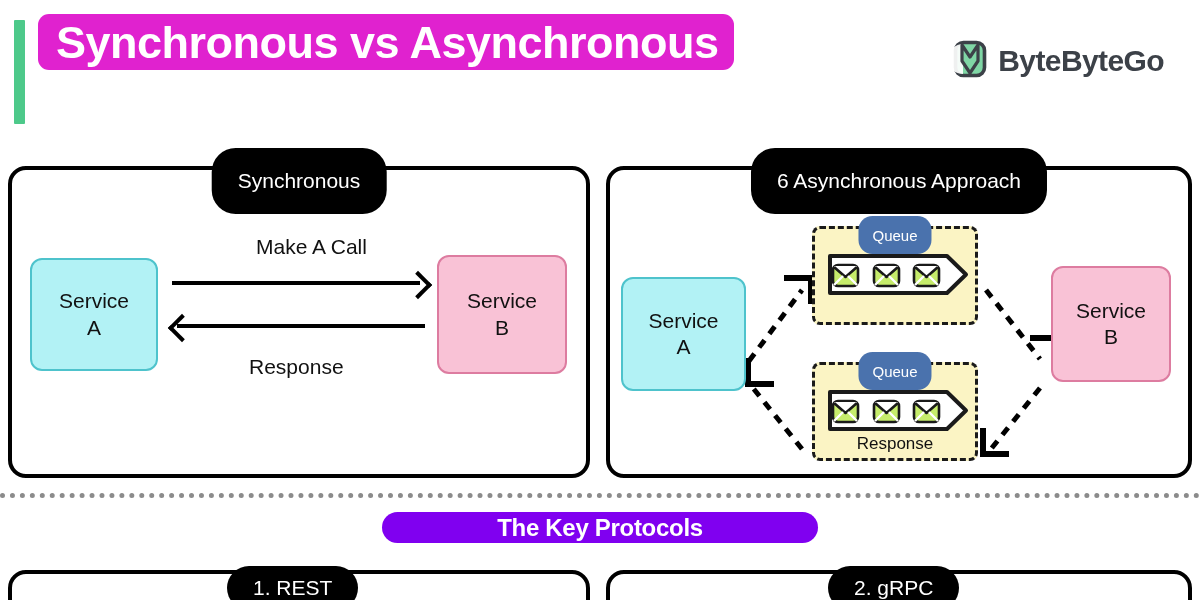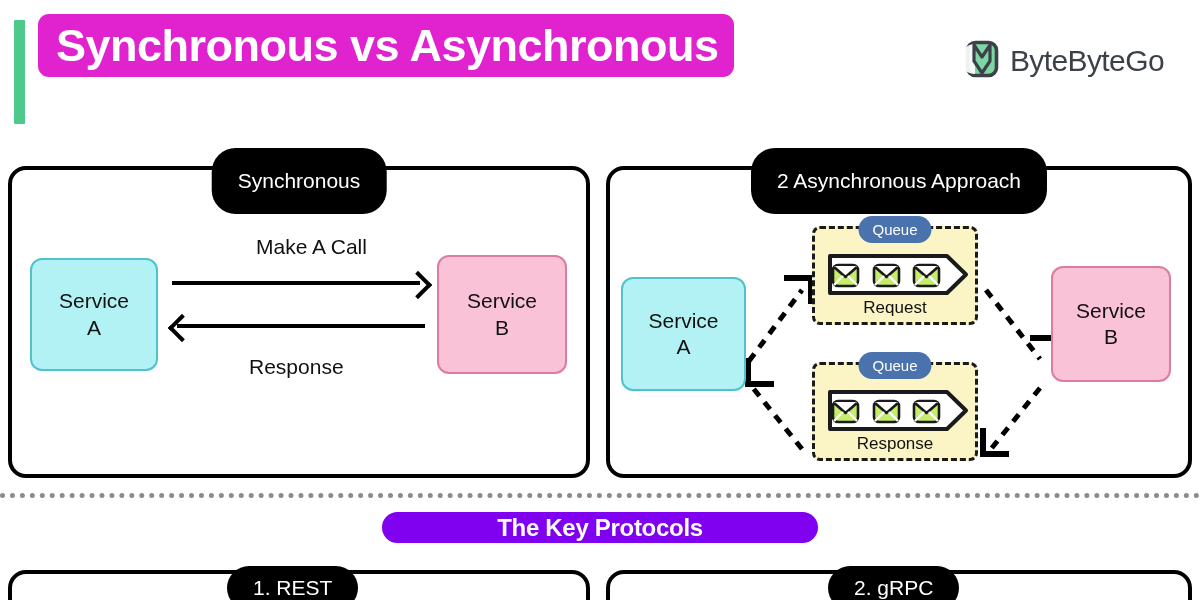"Synchronous vs Asynchronous" #title-banner { height: 63px -> 56px }
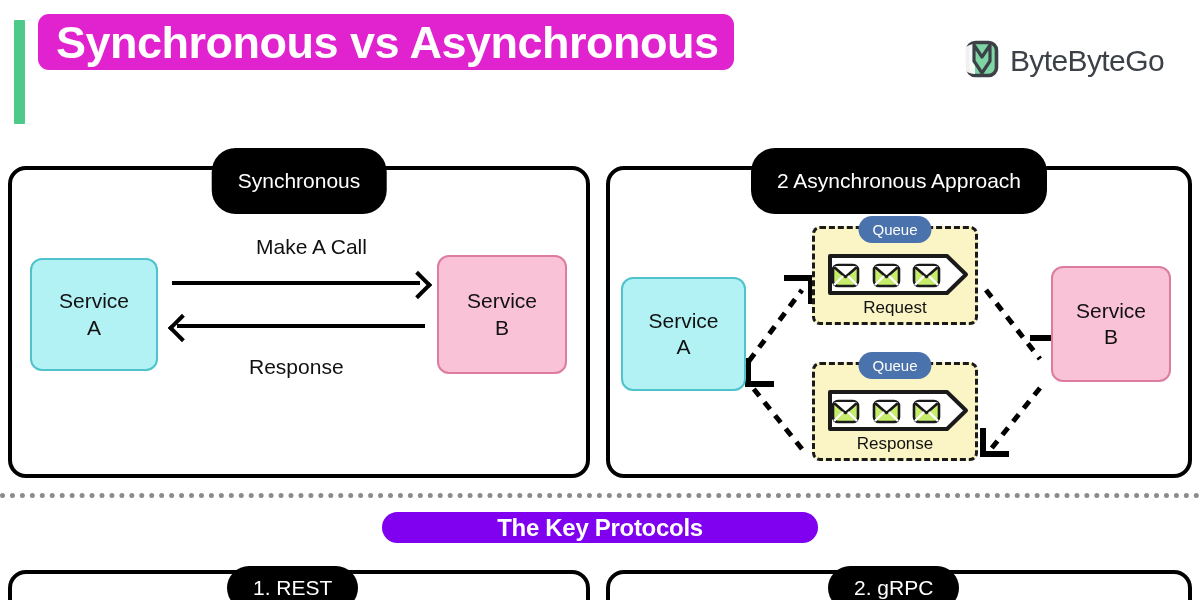"ByteByteGo" #brand-name { font-weight: normal -> bold }
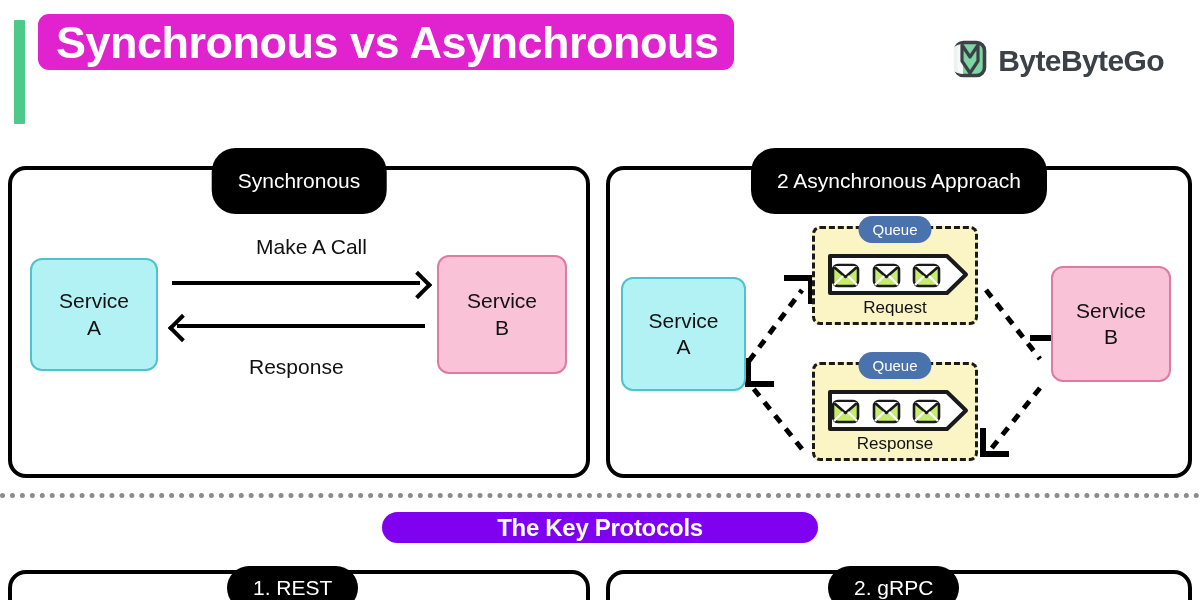"2 Asynchronous Approach" div.panel-badge { text: 2 -> 6 }
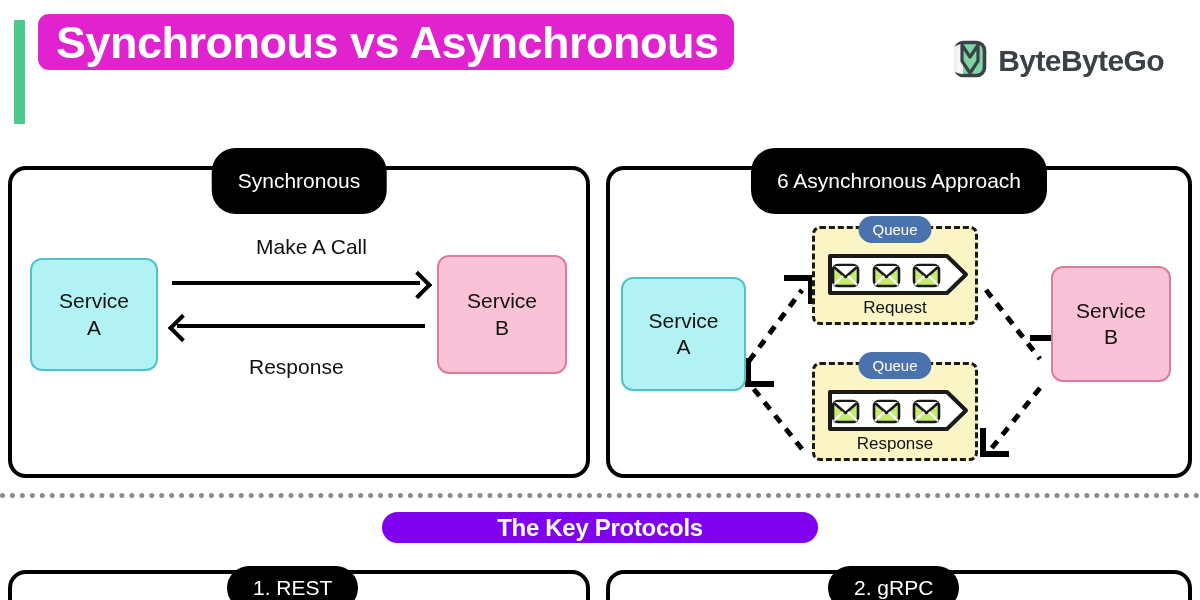"Queue" .queue-badge { height: 27px -> 38px }
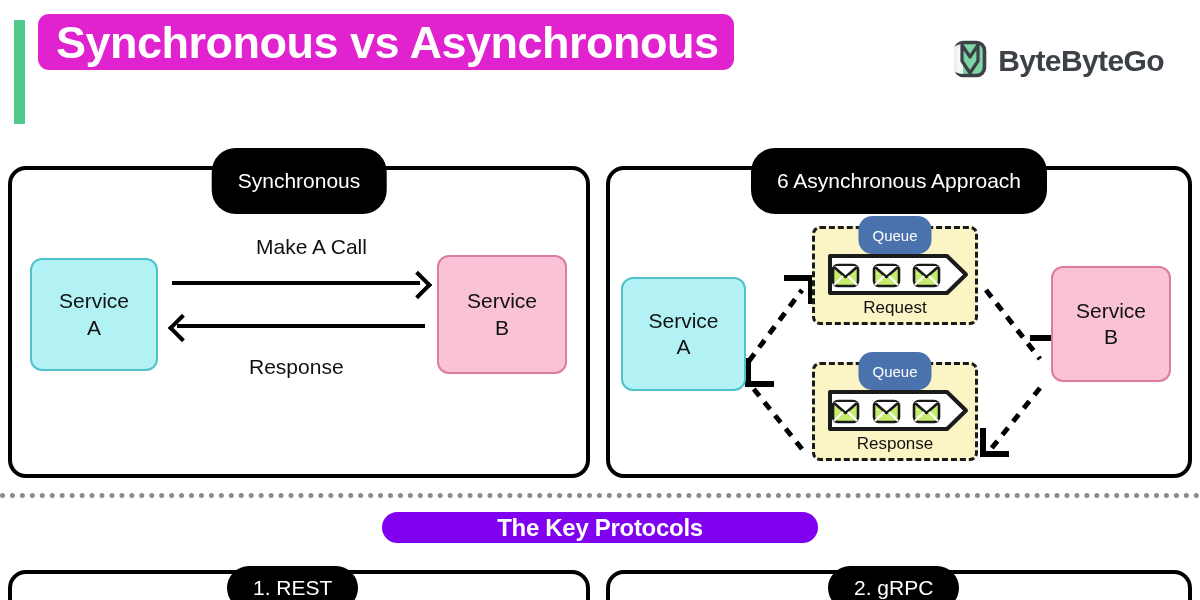"Request" div.queue-caption { html: <div>Request</div> -> none }
